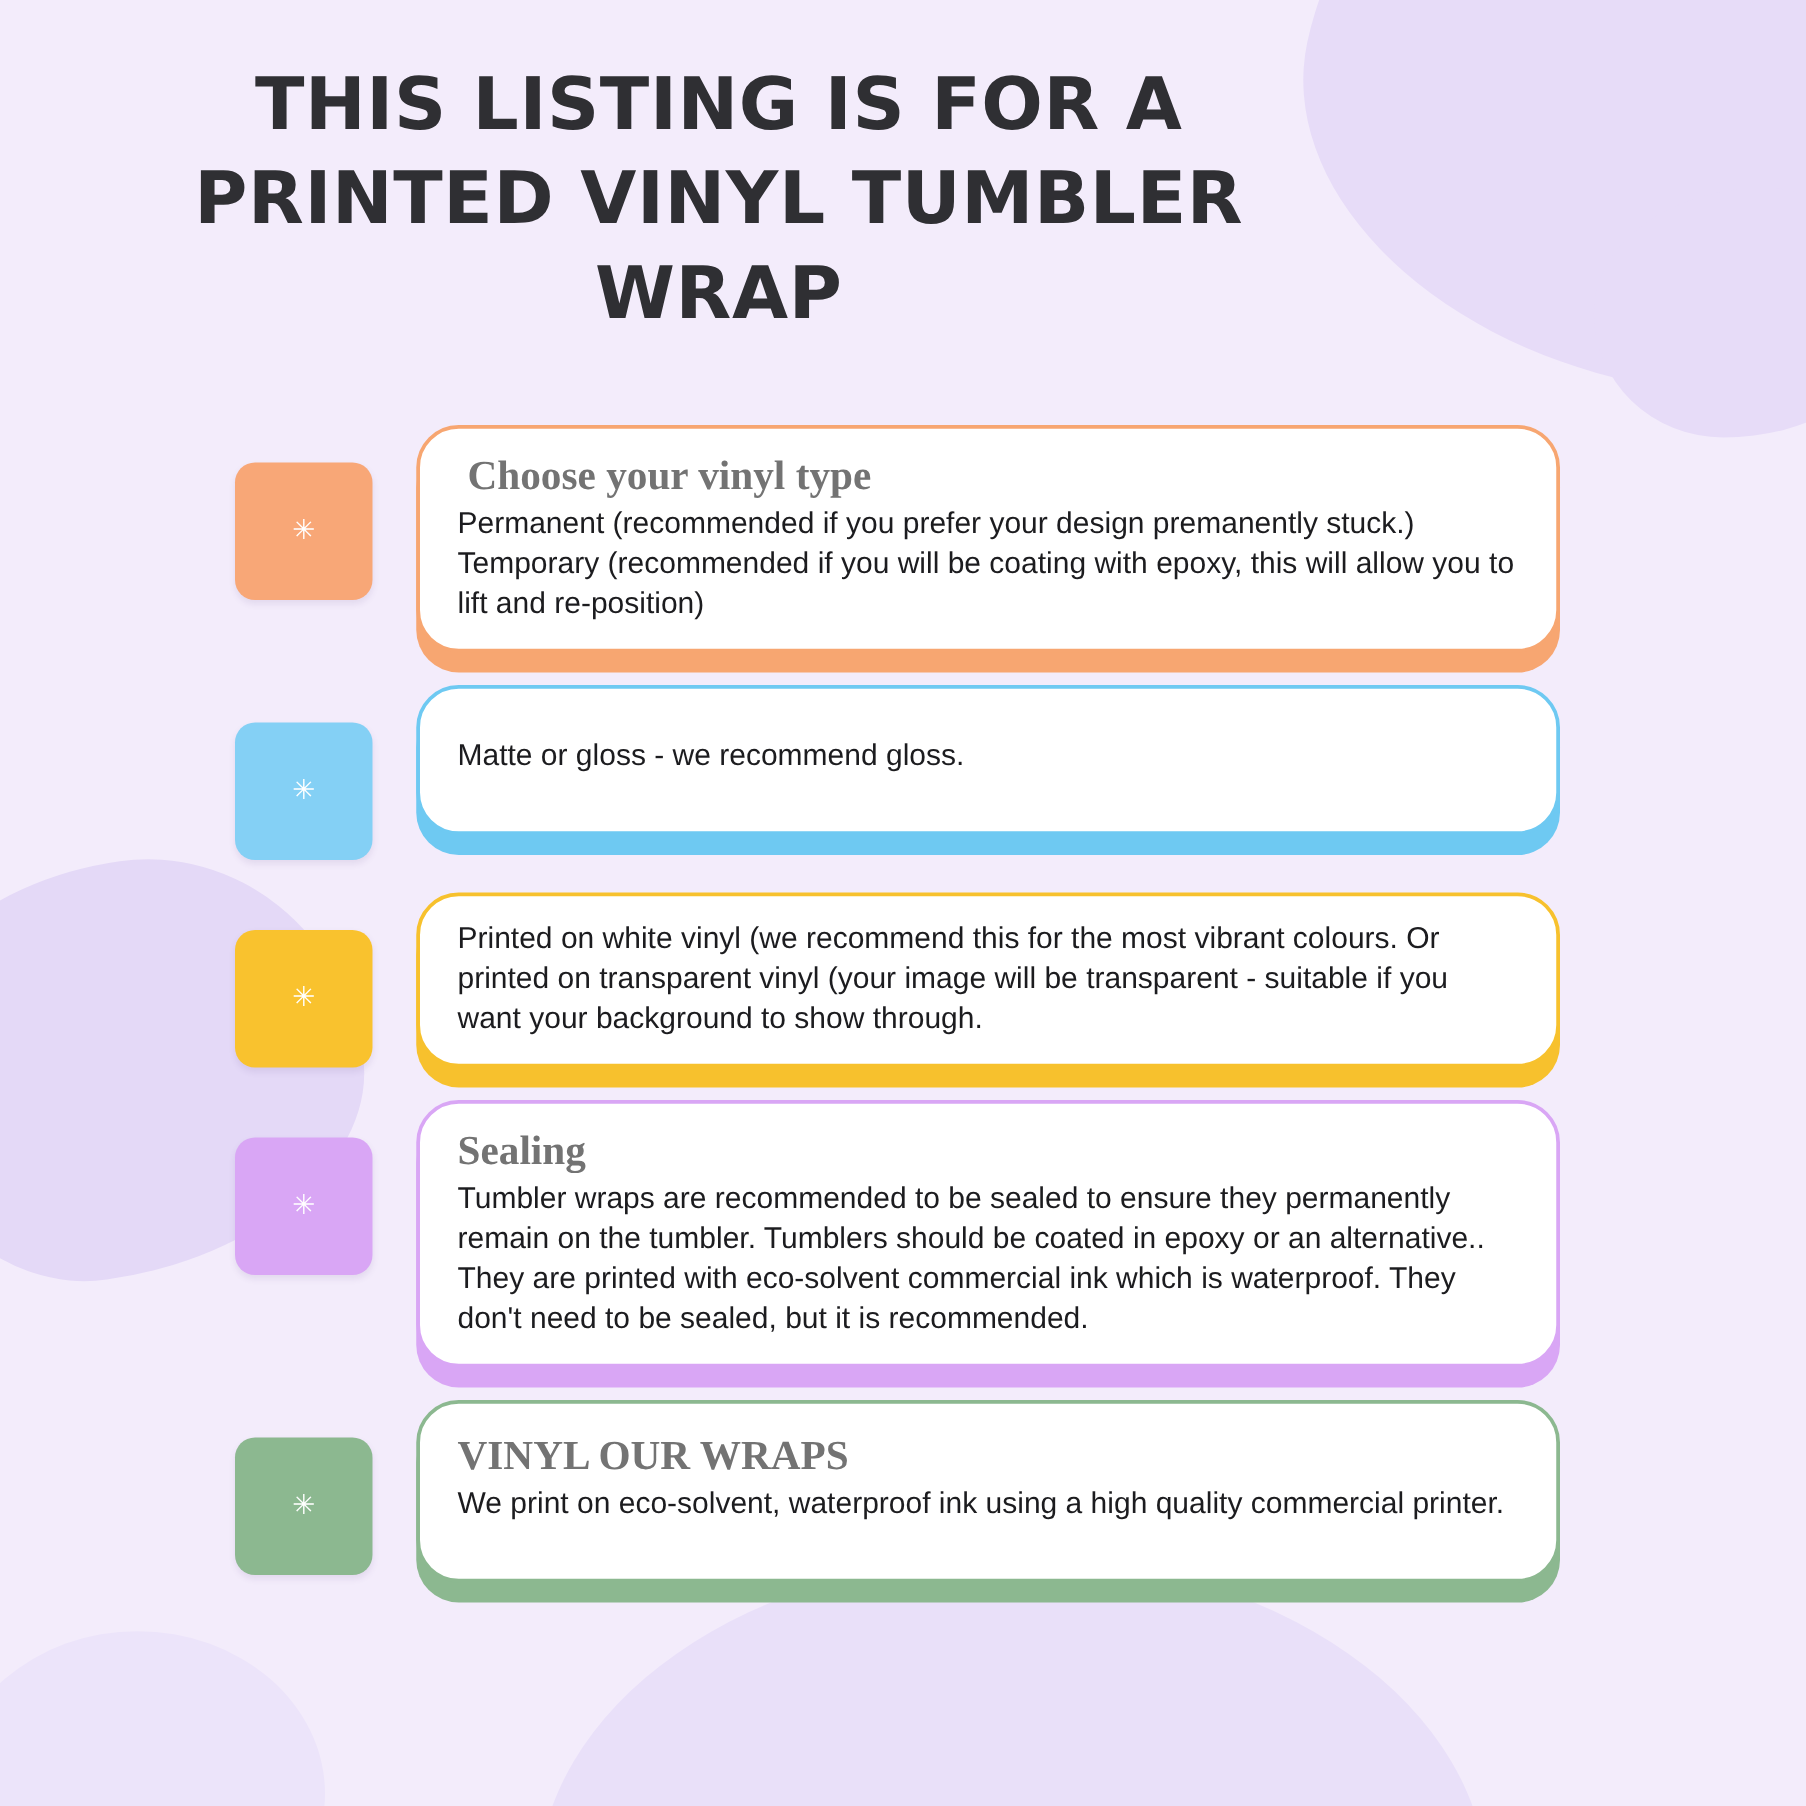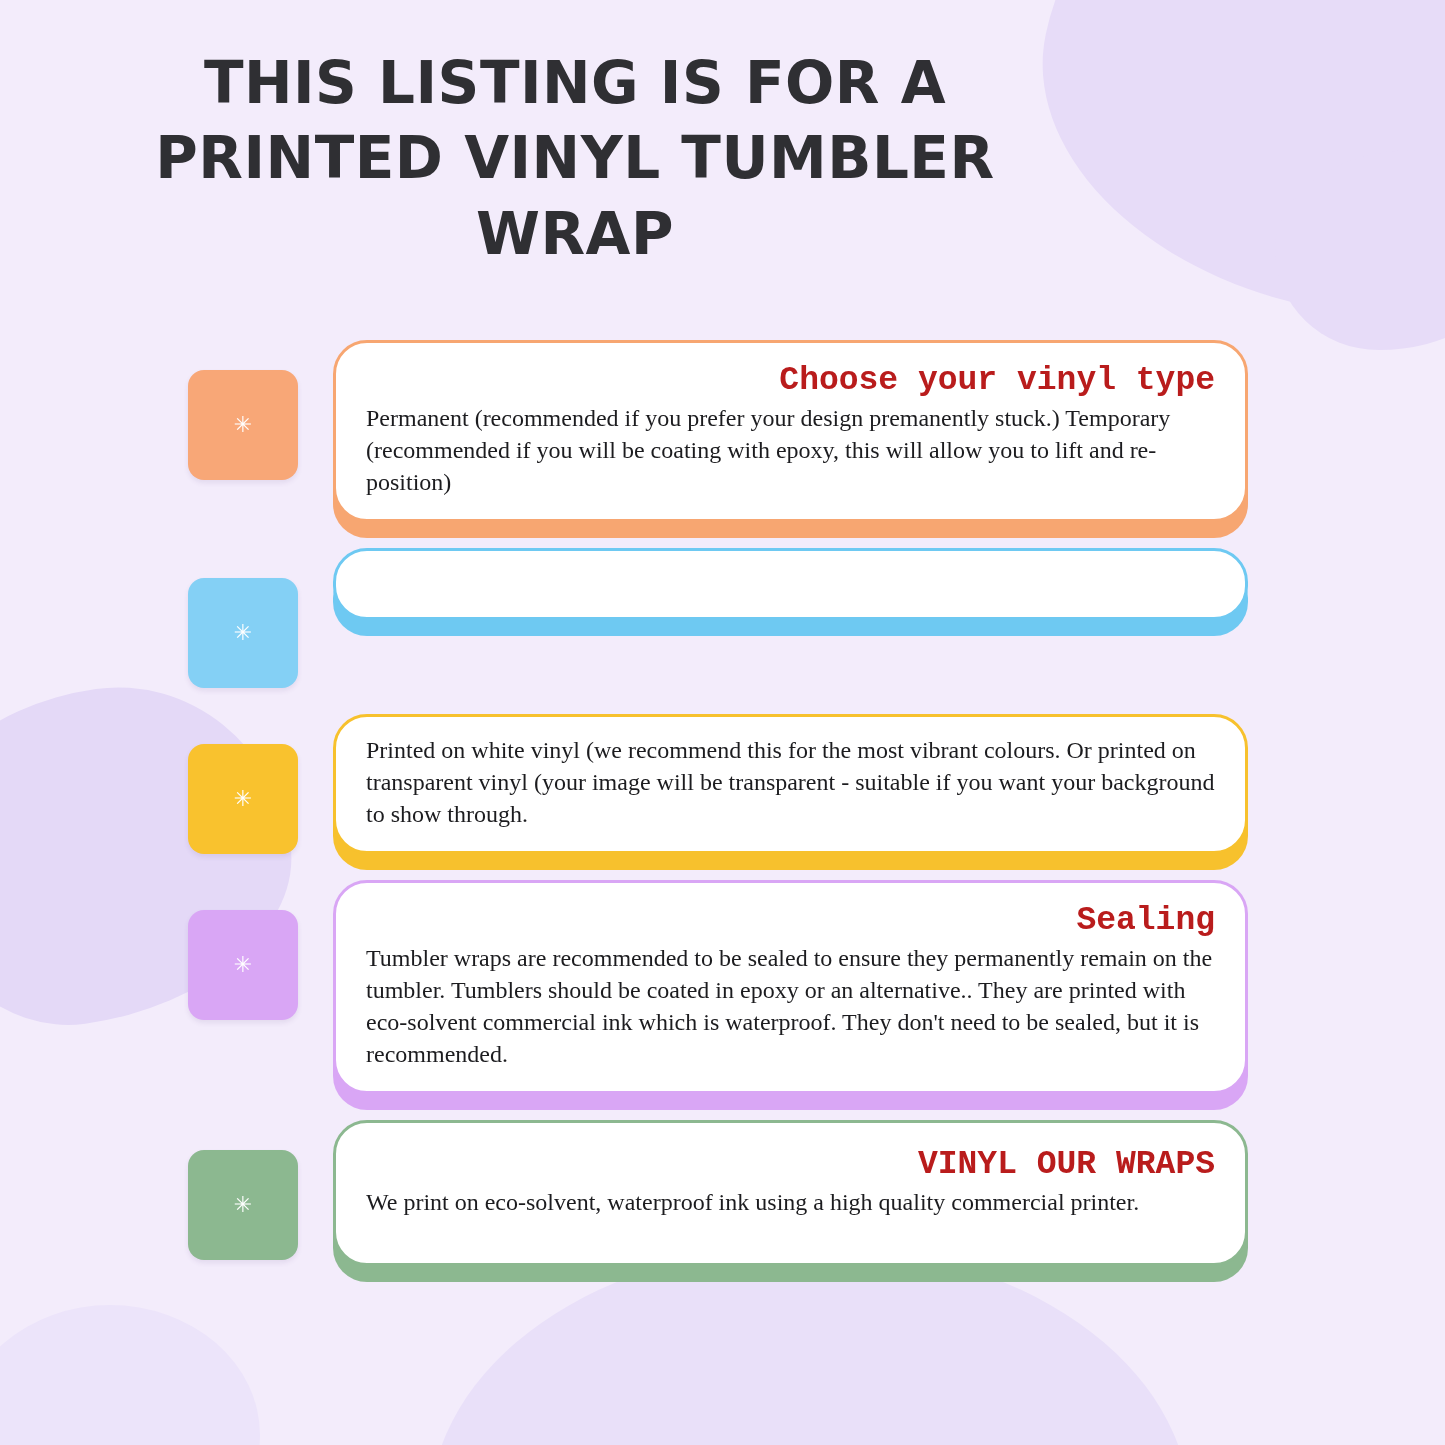"Choose your vinyl type" .card h2 { color: #b91c1c -> #737373; font-family: Liberation Mono, monospace -> Liberation Serif, serif; text-align: right -> none }
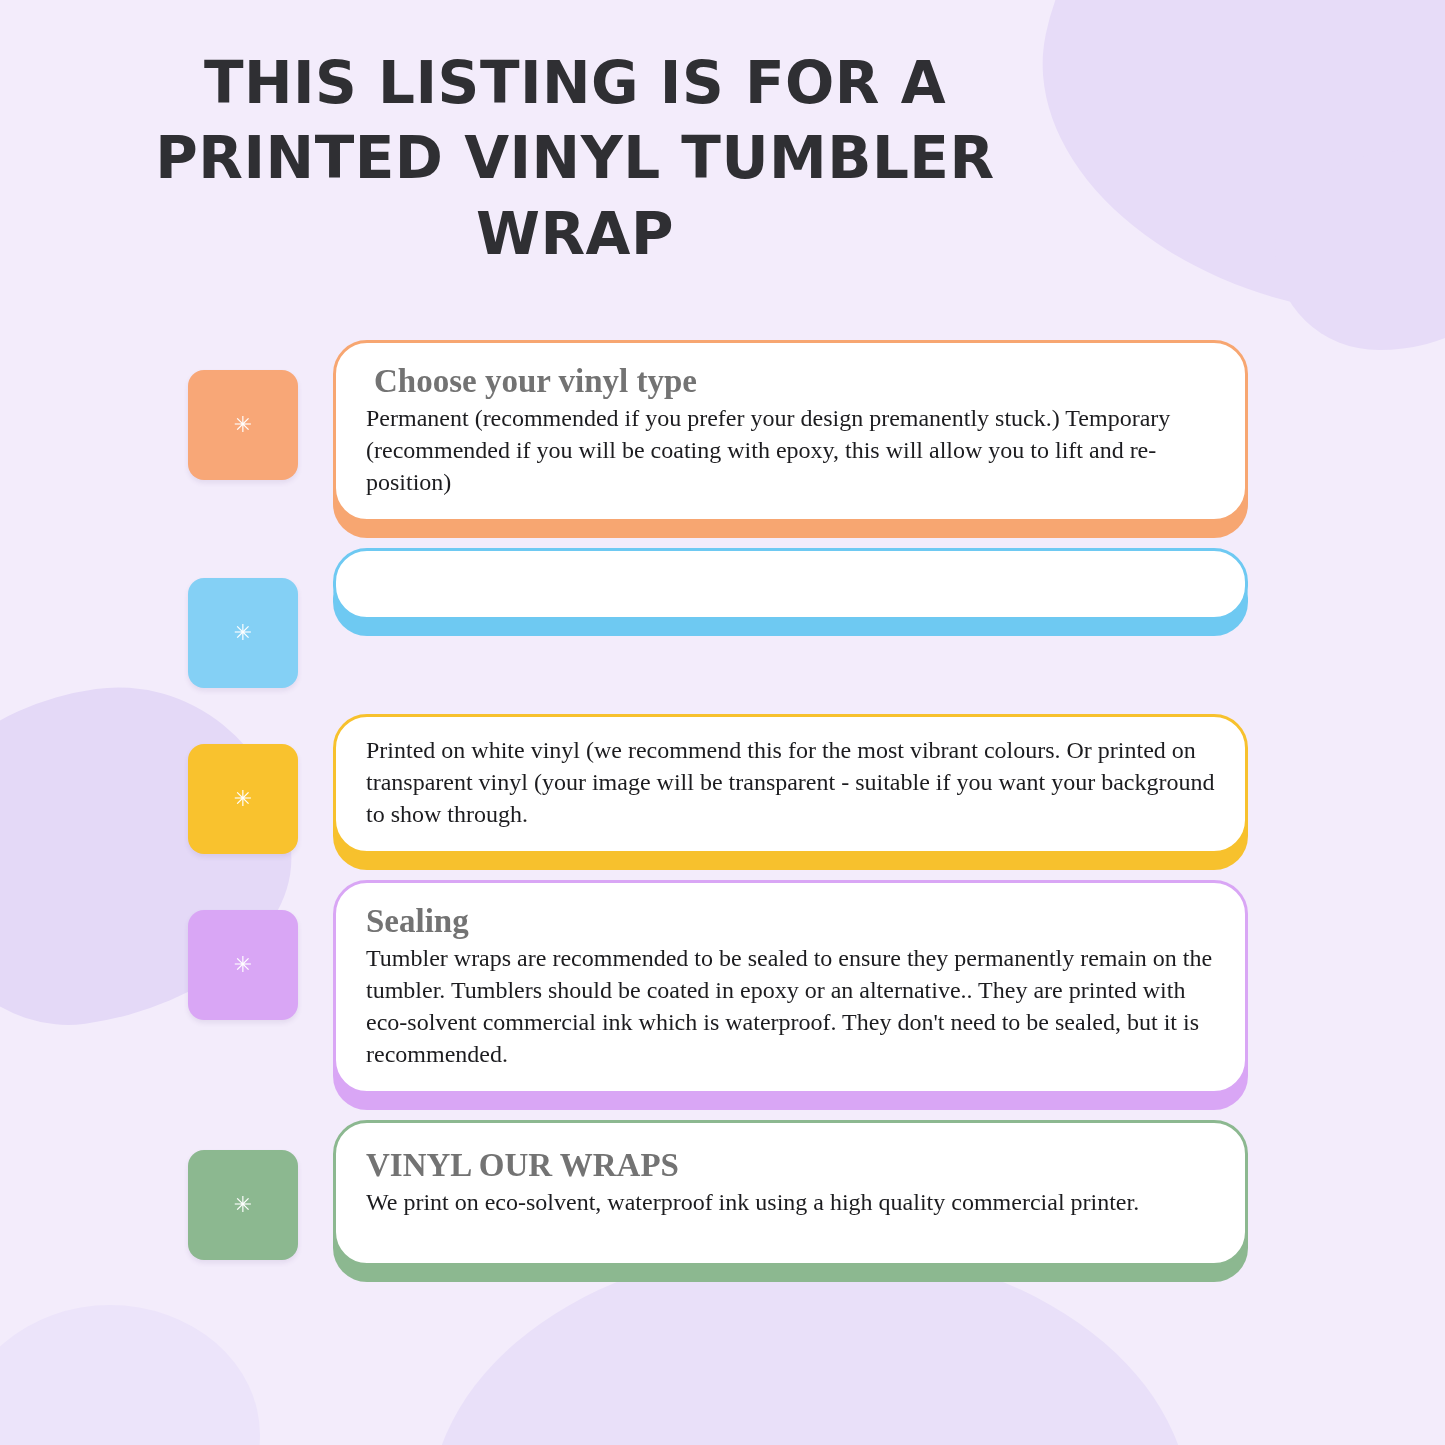"Permanent (recommended if you prefer" .card p { font-family: Liberation Serif, serif -> Liberation Sans, sans-serif }
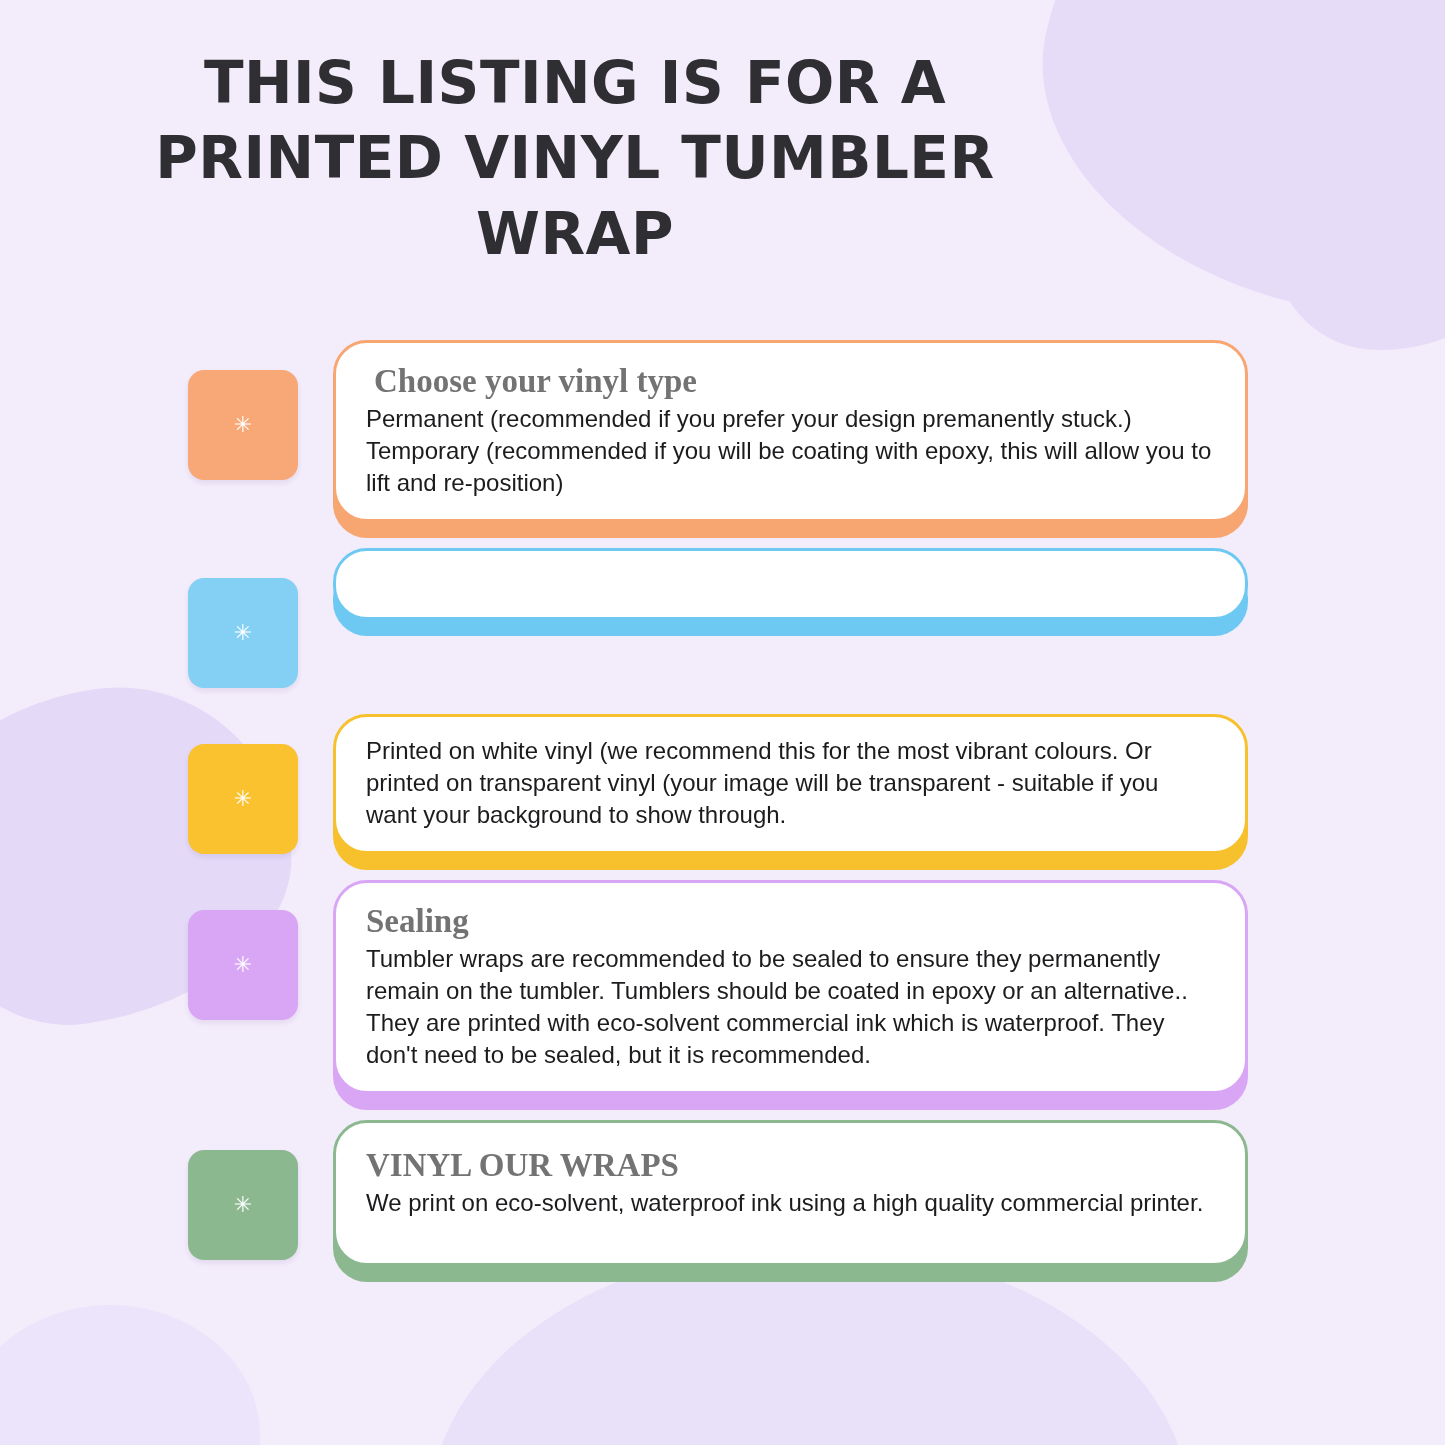"Matte or gloss - we" p.spaced { html: none -> <p>Matte or gloss - we recommend gloss.</p> }
